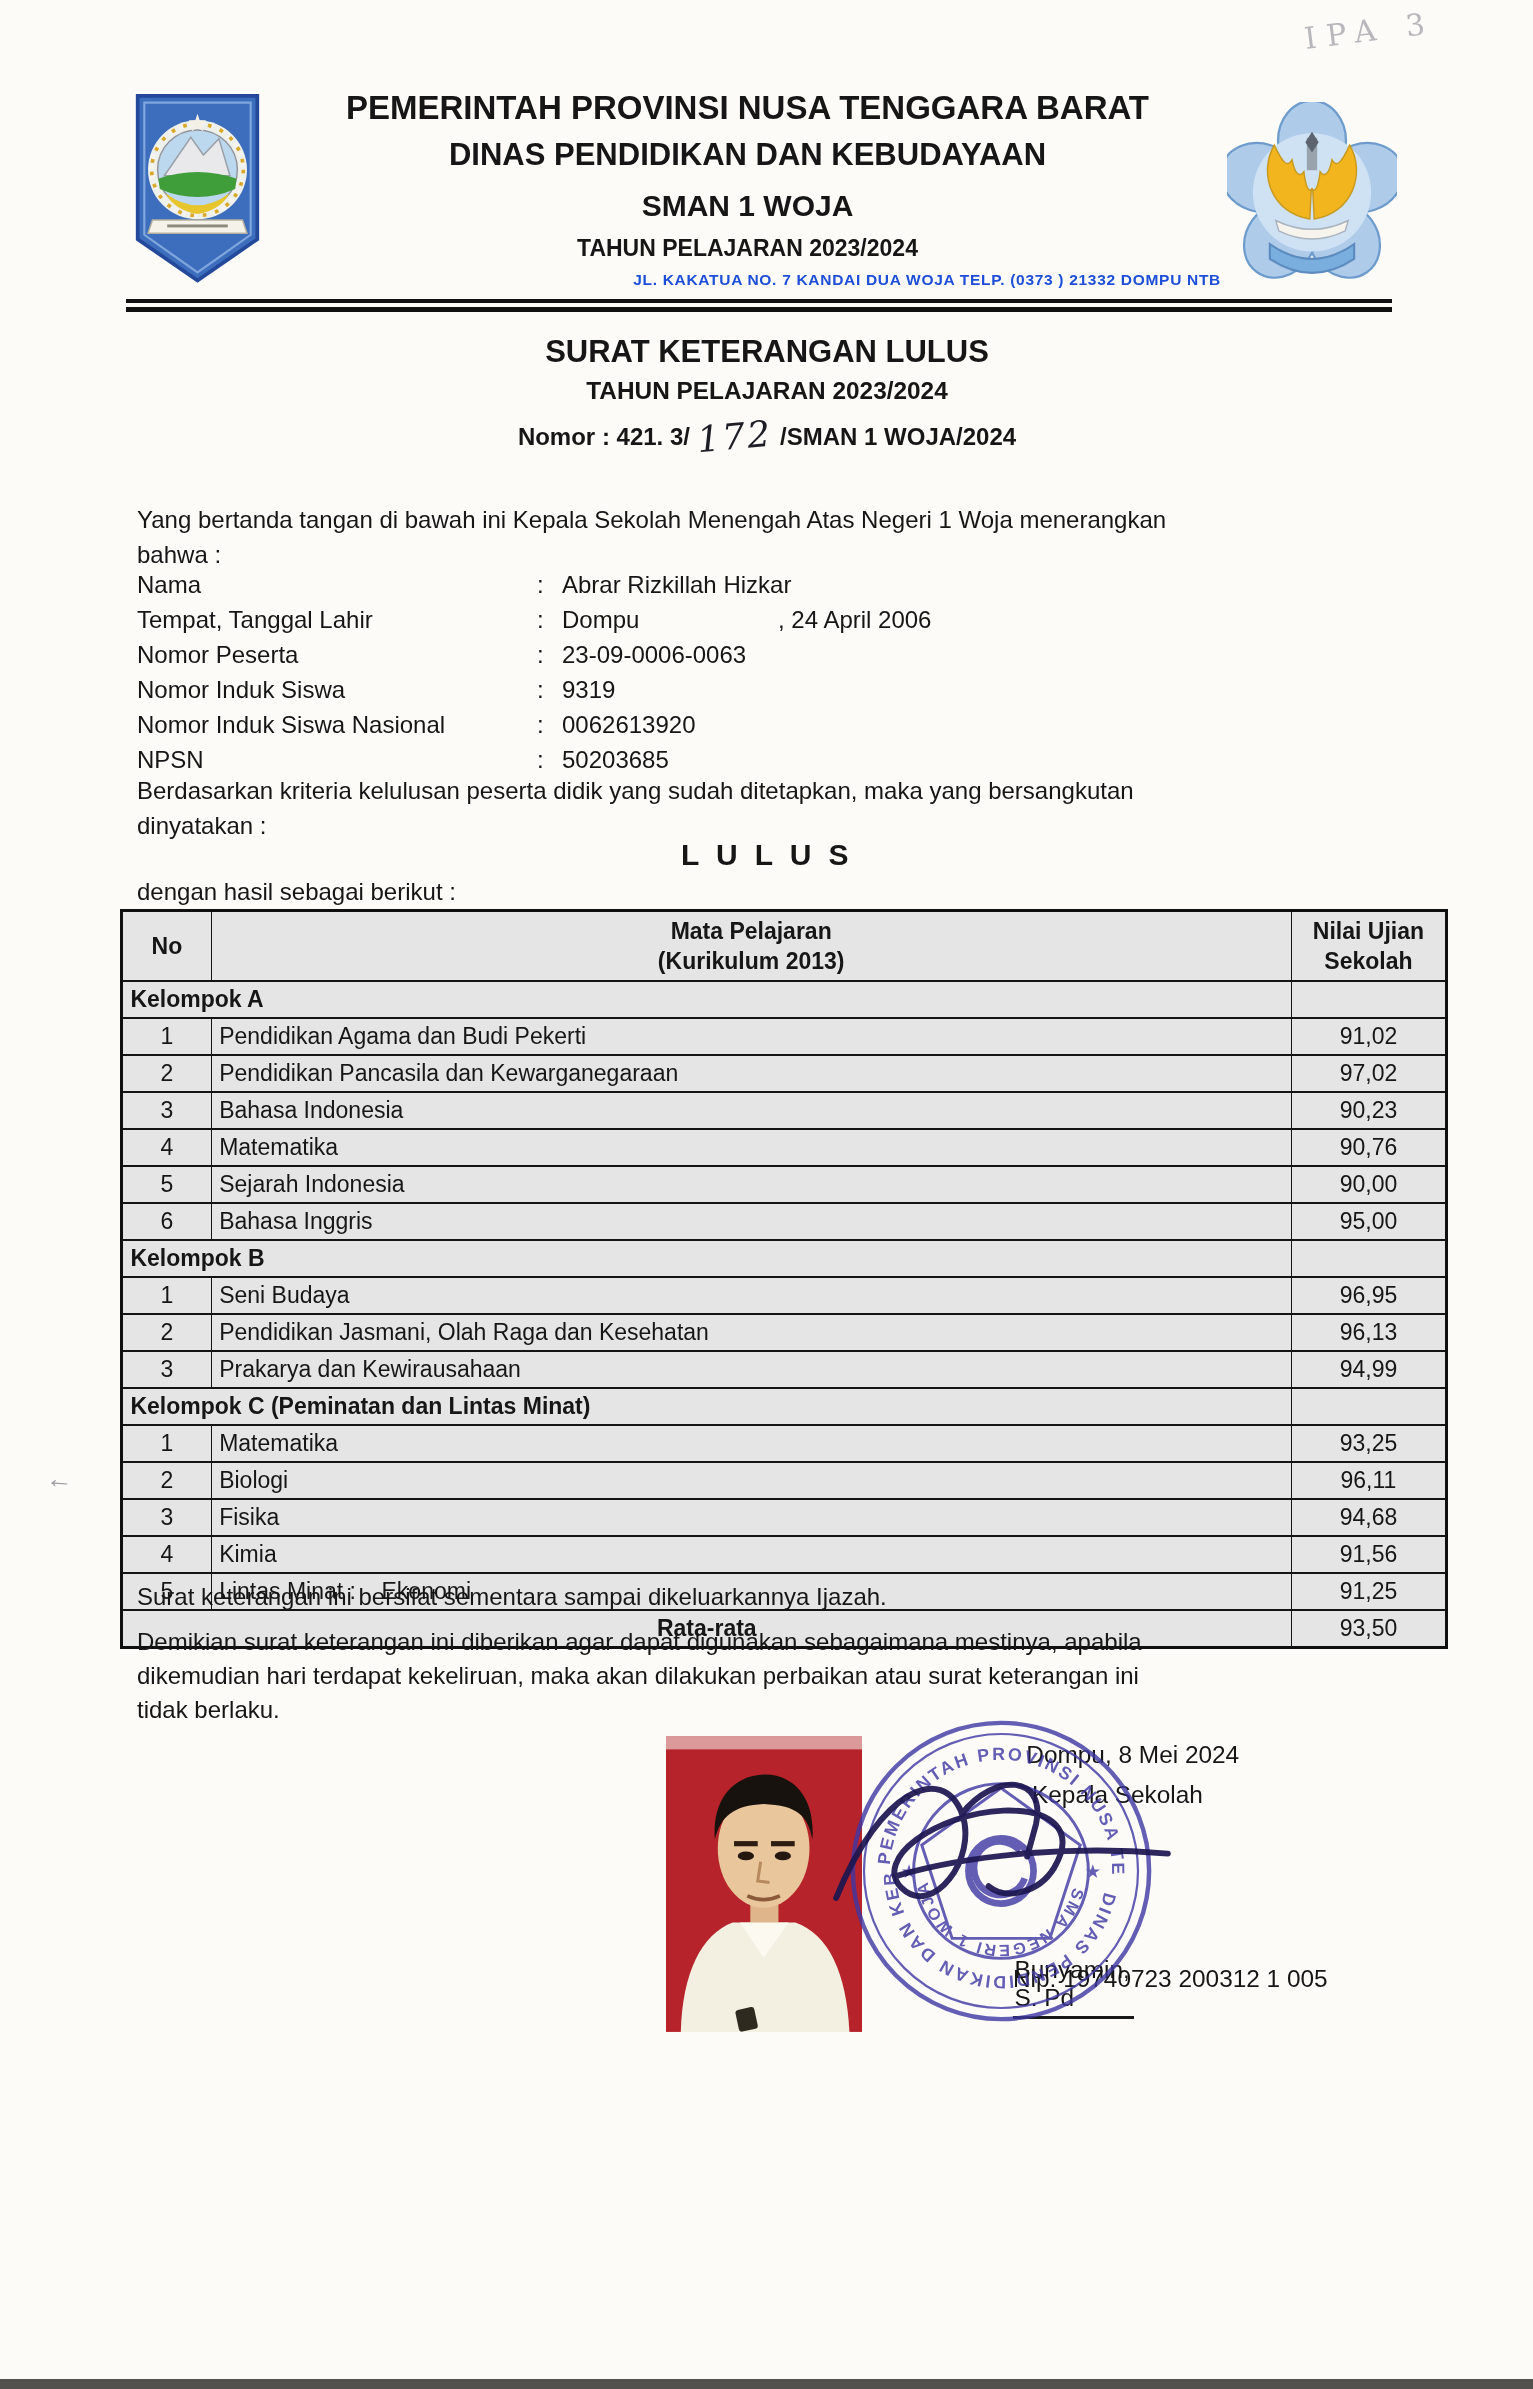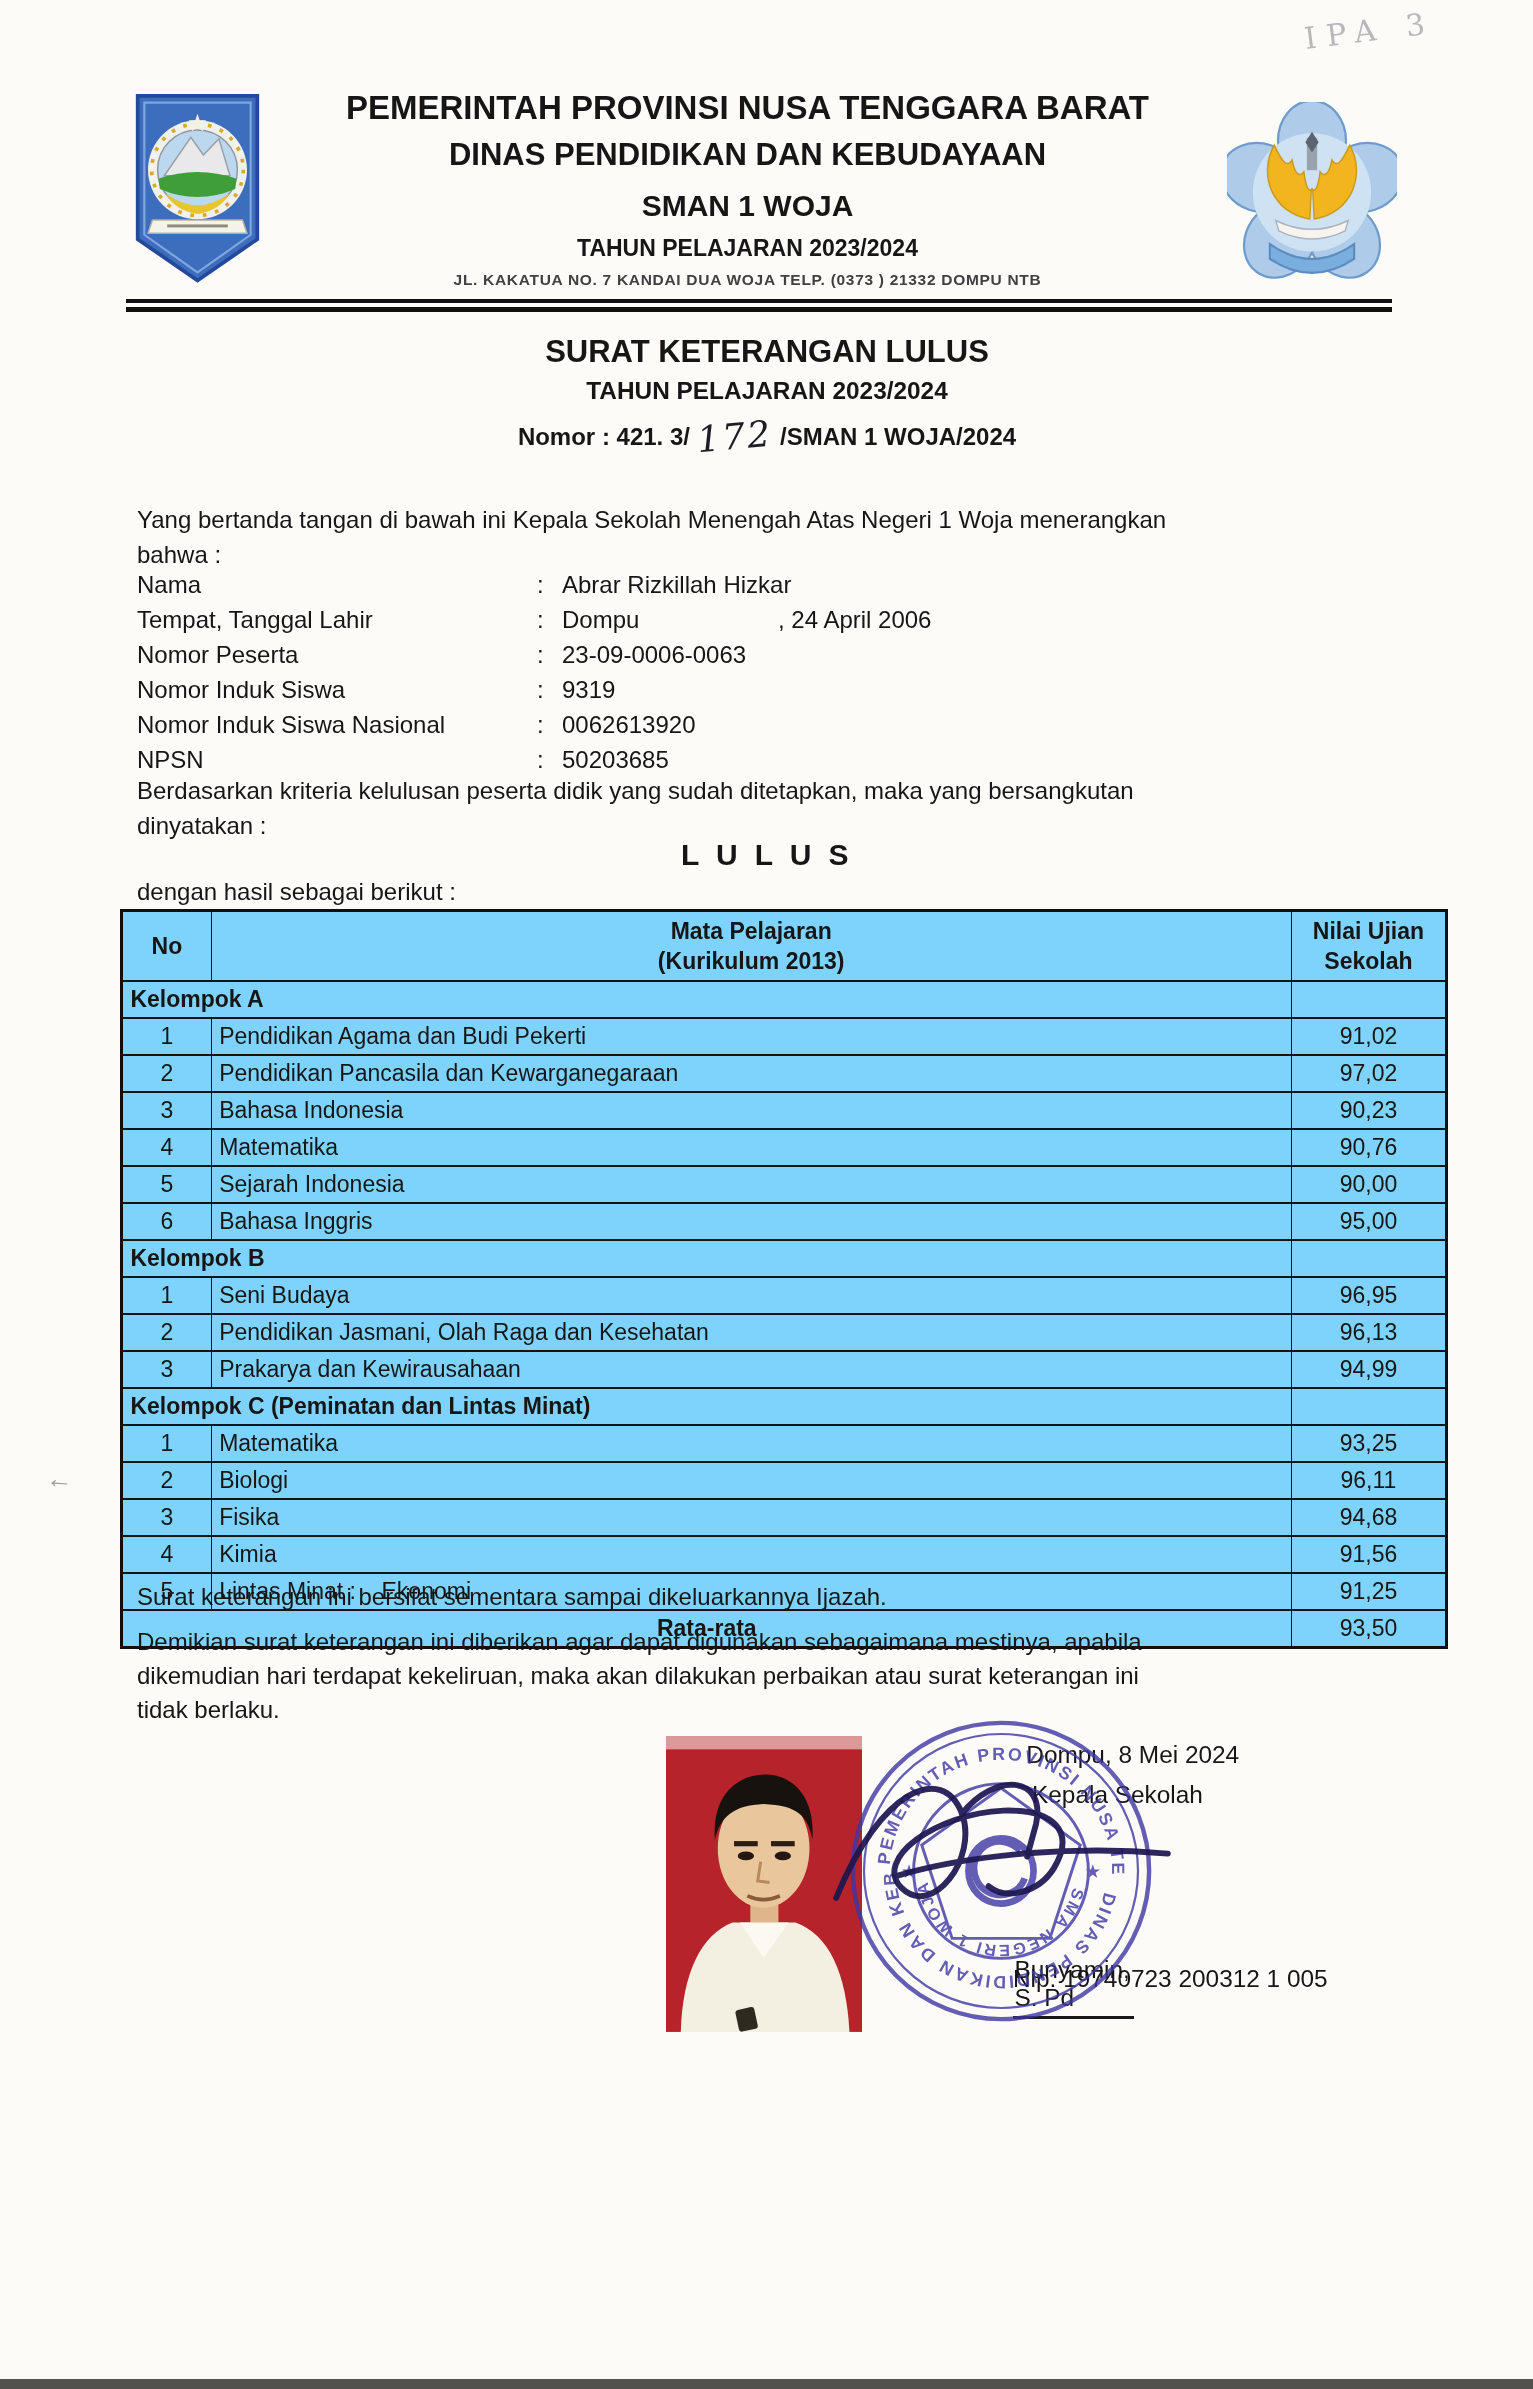"JL. KAKATUA NO. 7 KANDAI" .hdr-addr { color: #404040 -> #1d4ed8; text-align: none -> right }
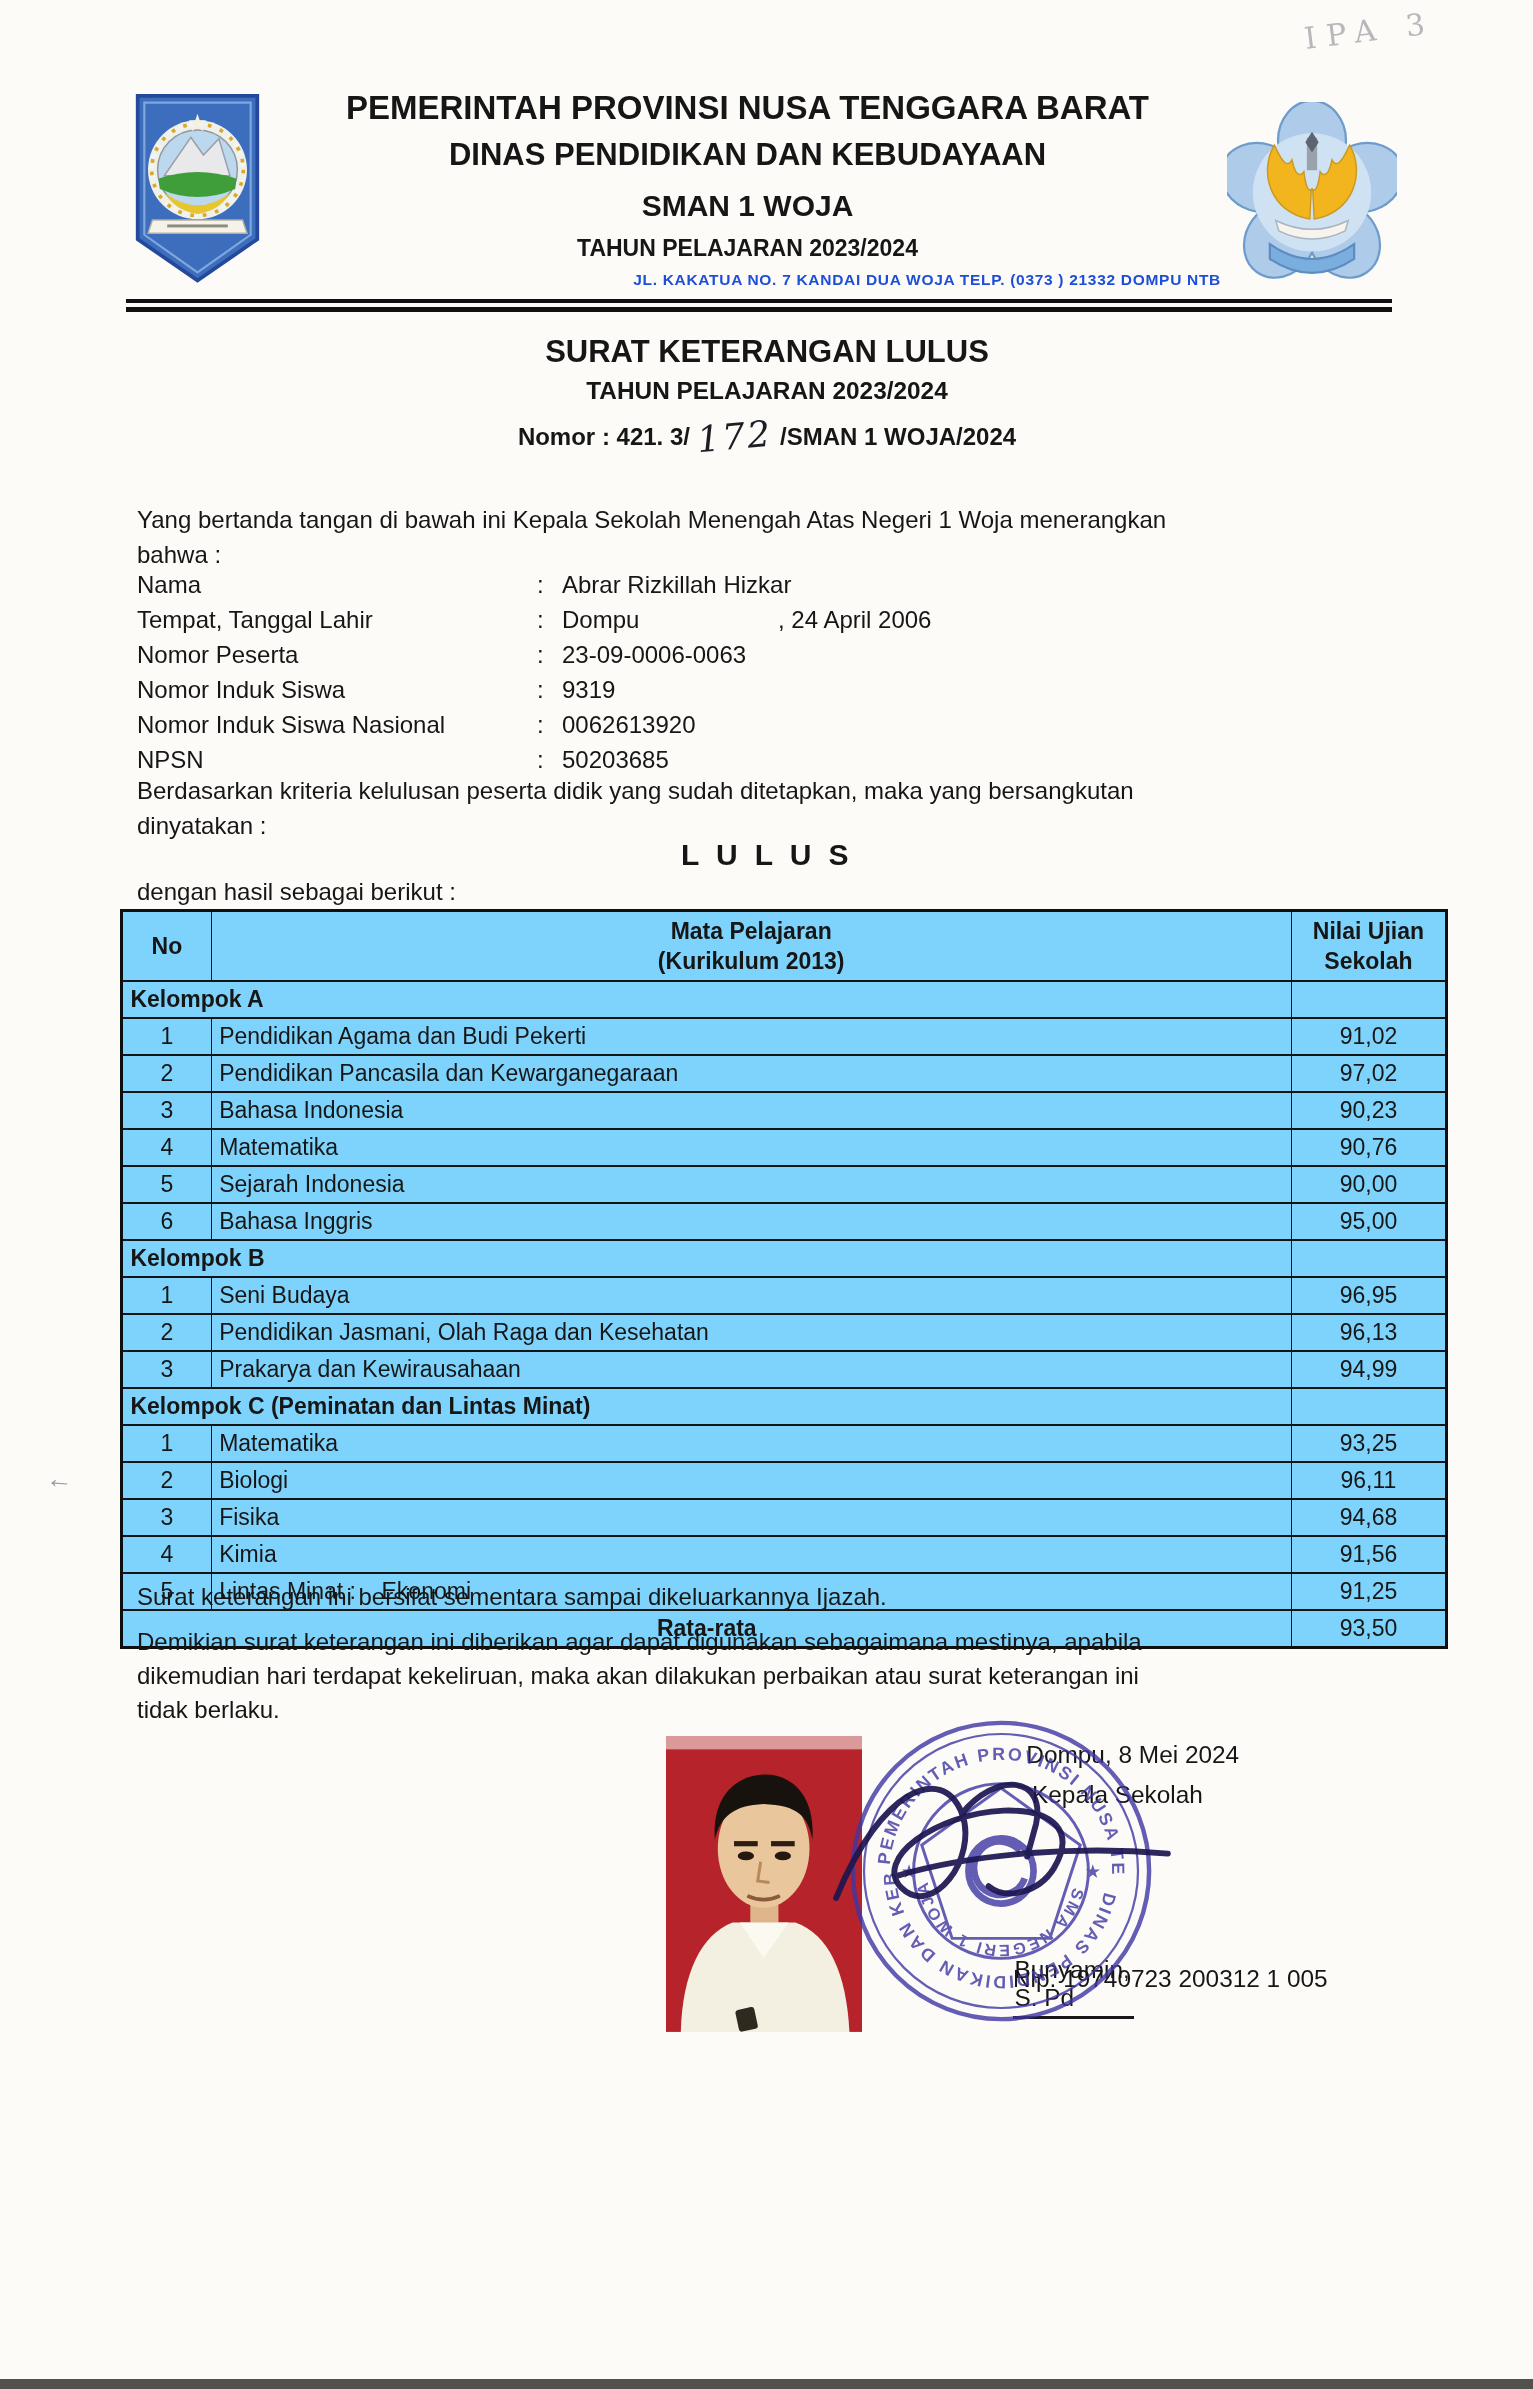"No" table.grid { background: #7dd3fc -> #e5e5e5 }
